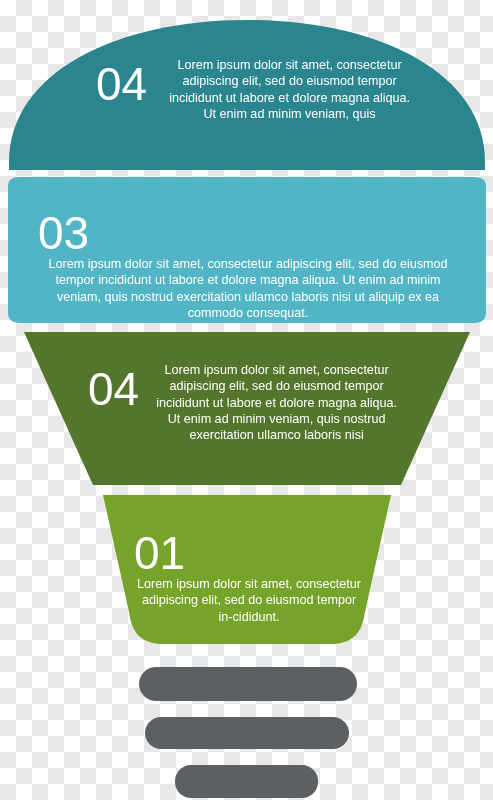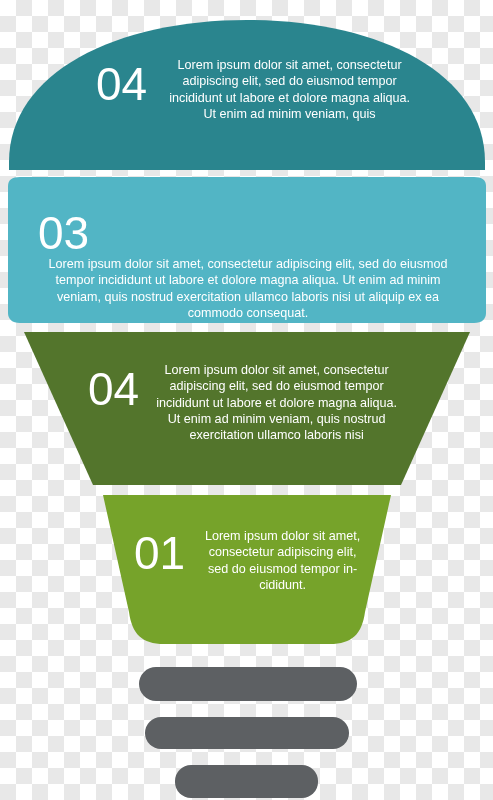"01" #seg-01-content { flex-direction: none -> column }
